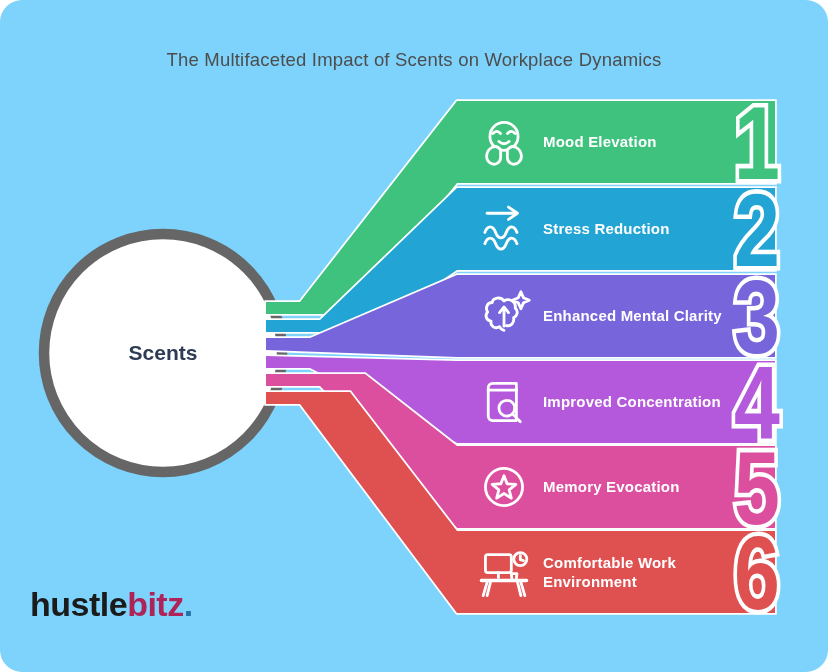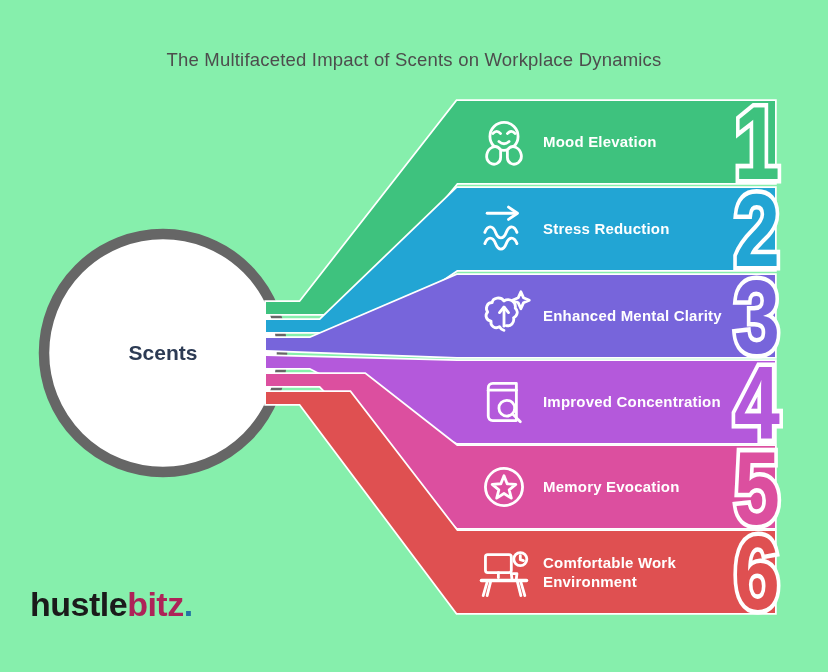"The Multifaceted Impact of Scents" .stage { background: #86efac -> #7dd3fc; border-radius: none -> 22px }
